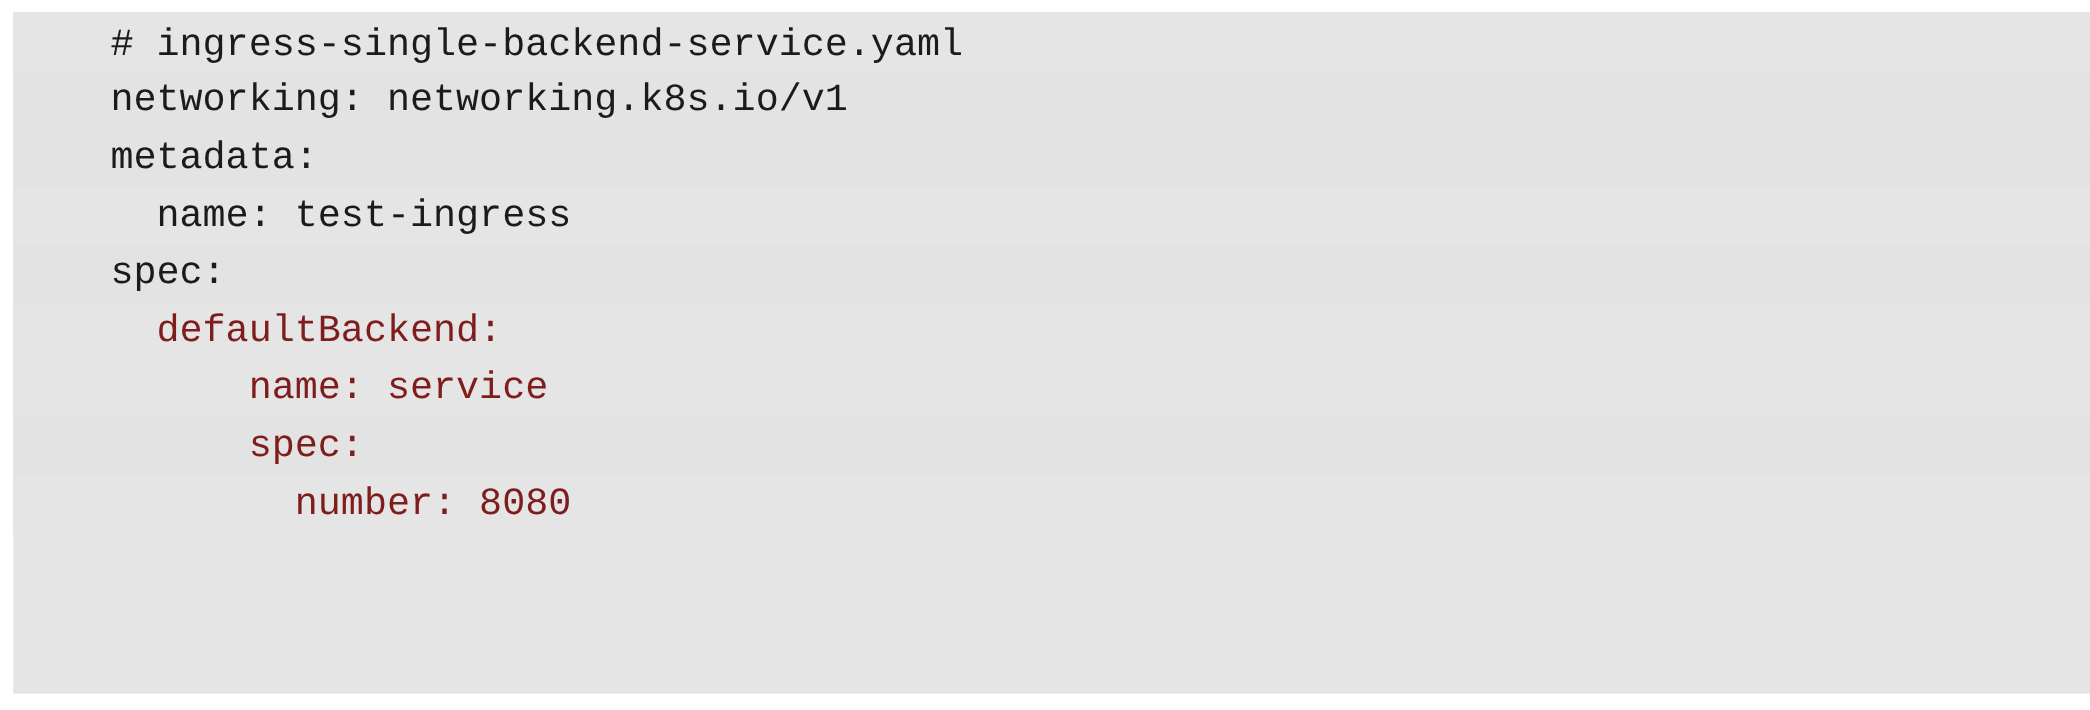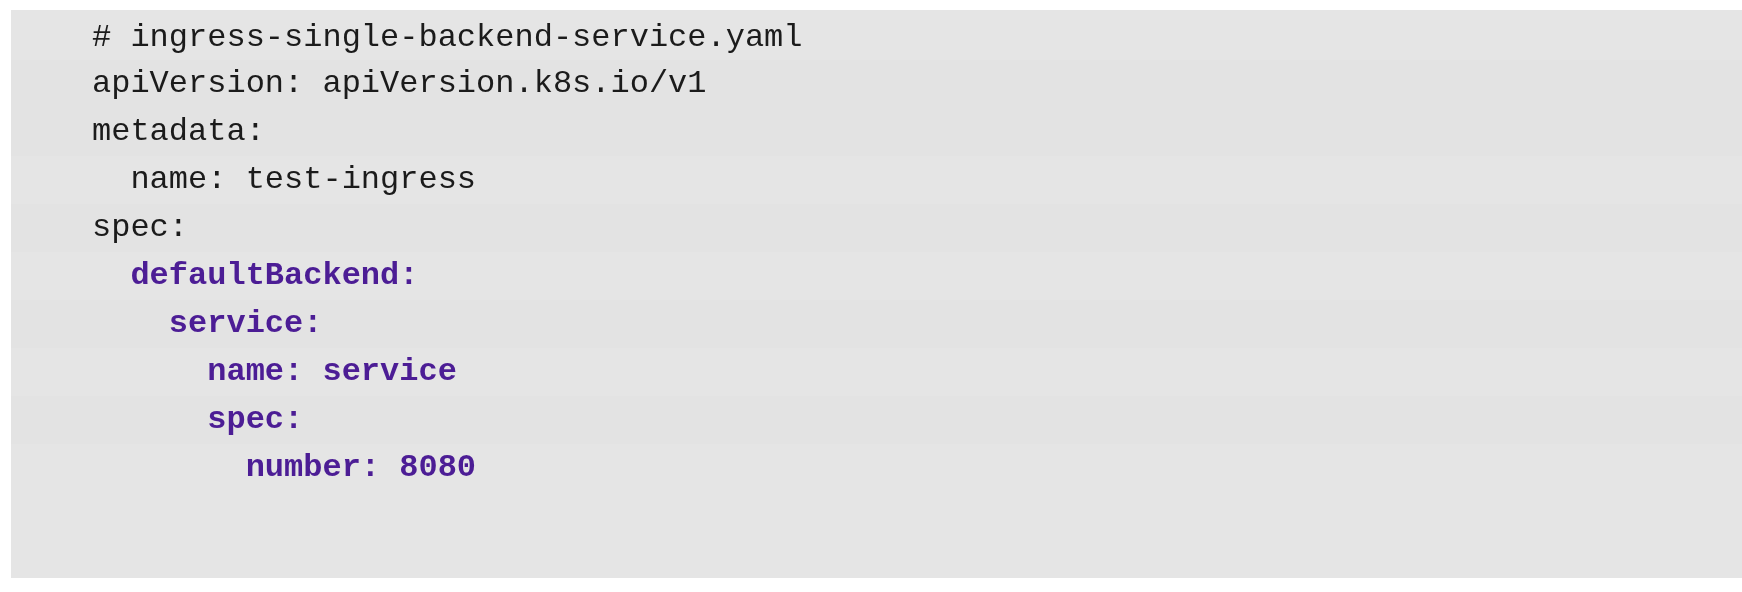"apiVersion: apiVersion.k8s.io/v1" div.code-line { text: apiVersion: apiVersion.k8s.io/v1 -> networking: networking.k8s.io/v1 }
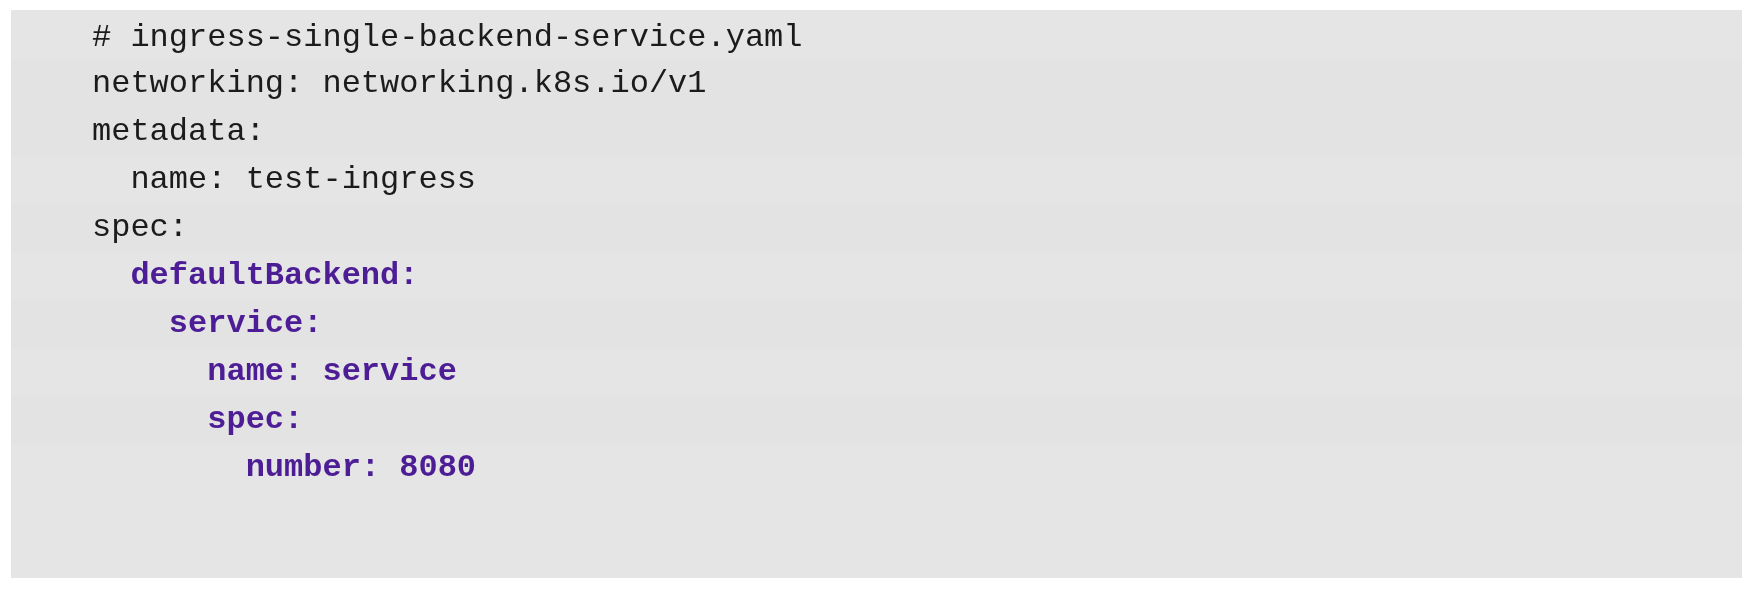"defaultBackend:" .code-line.bold { color: #4c1d95 -> #7f1d1d; font-weight: bold -> normal }
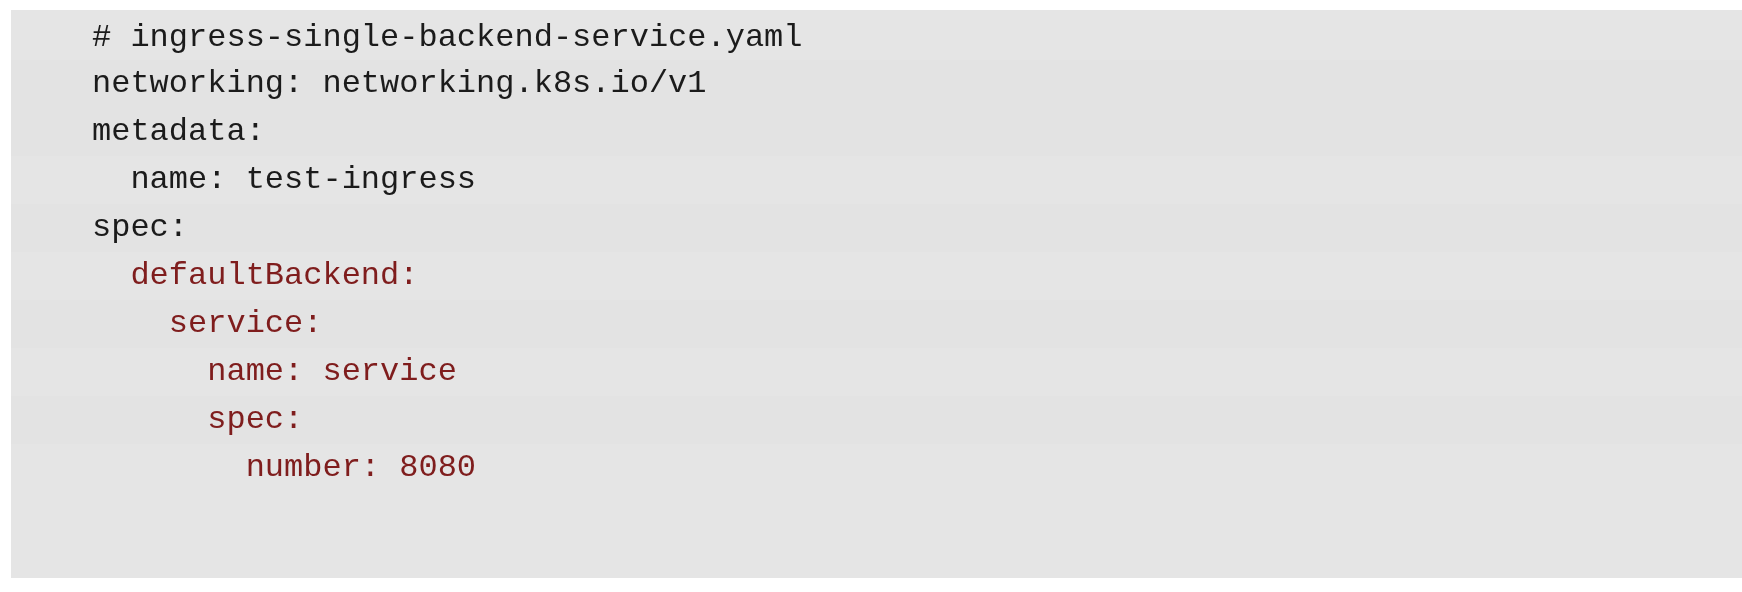"service:" div.code-line { html: <div> service:</div> -> none }
